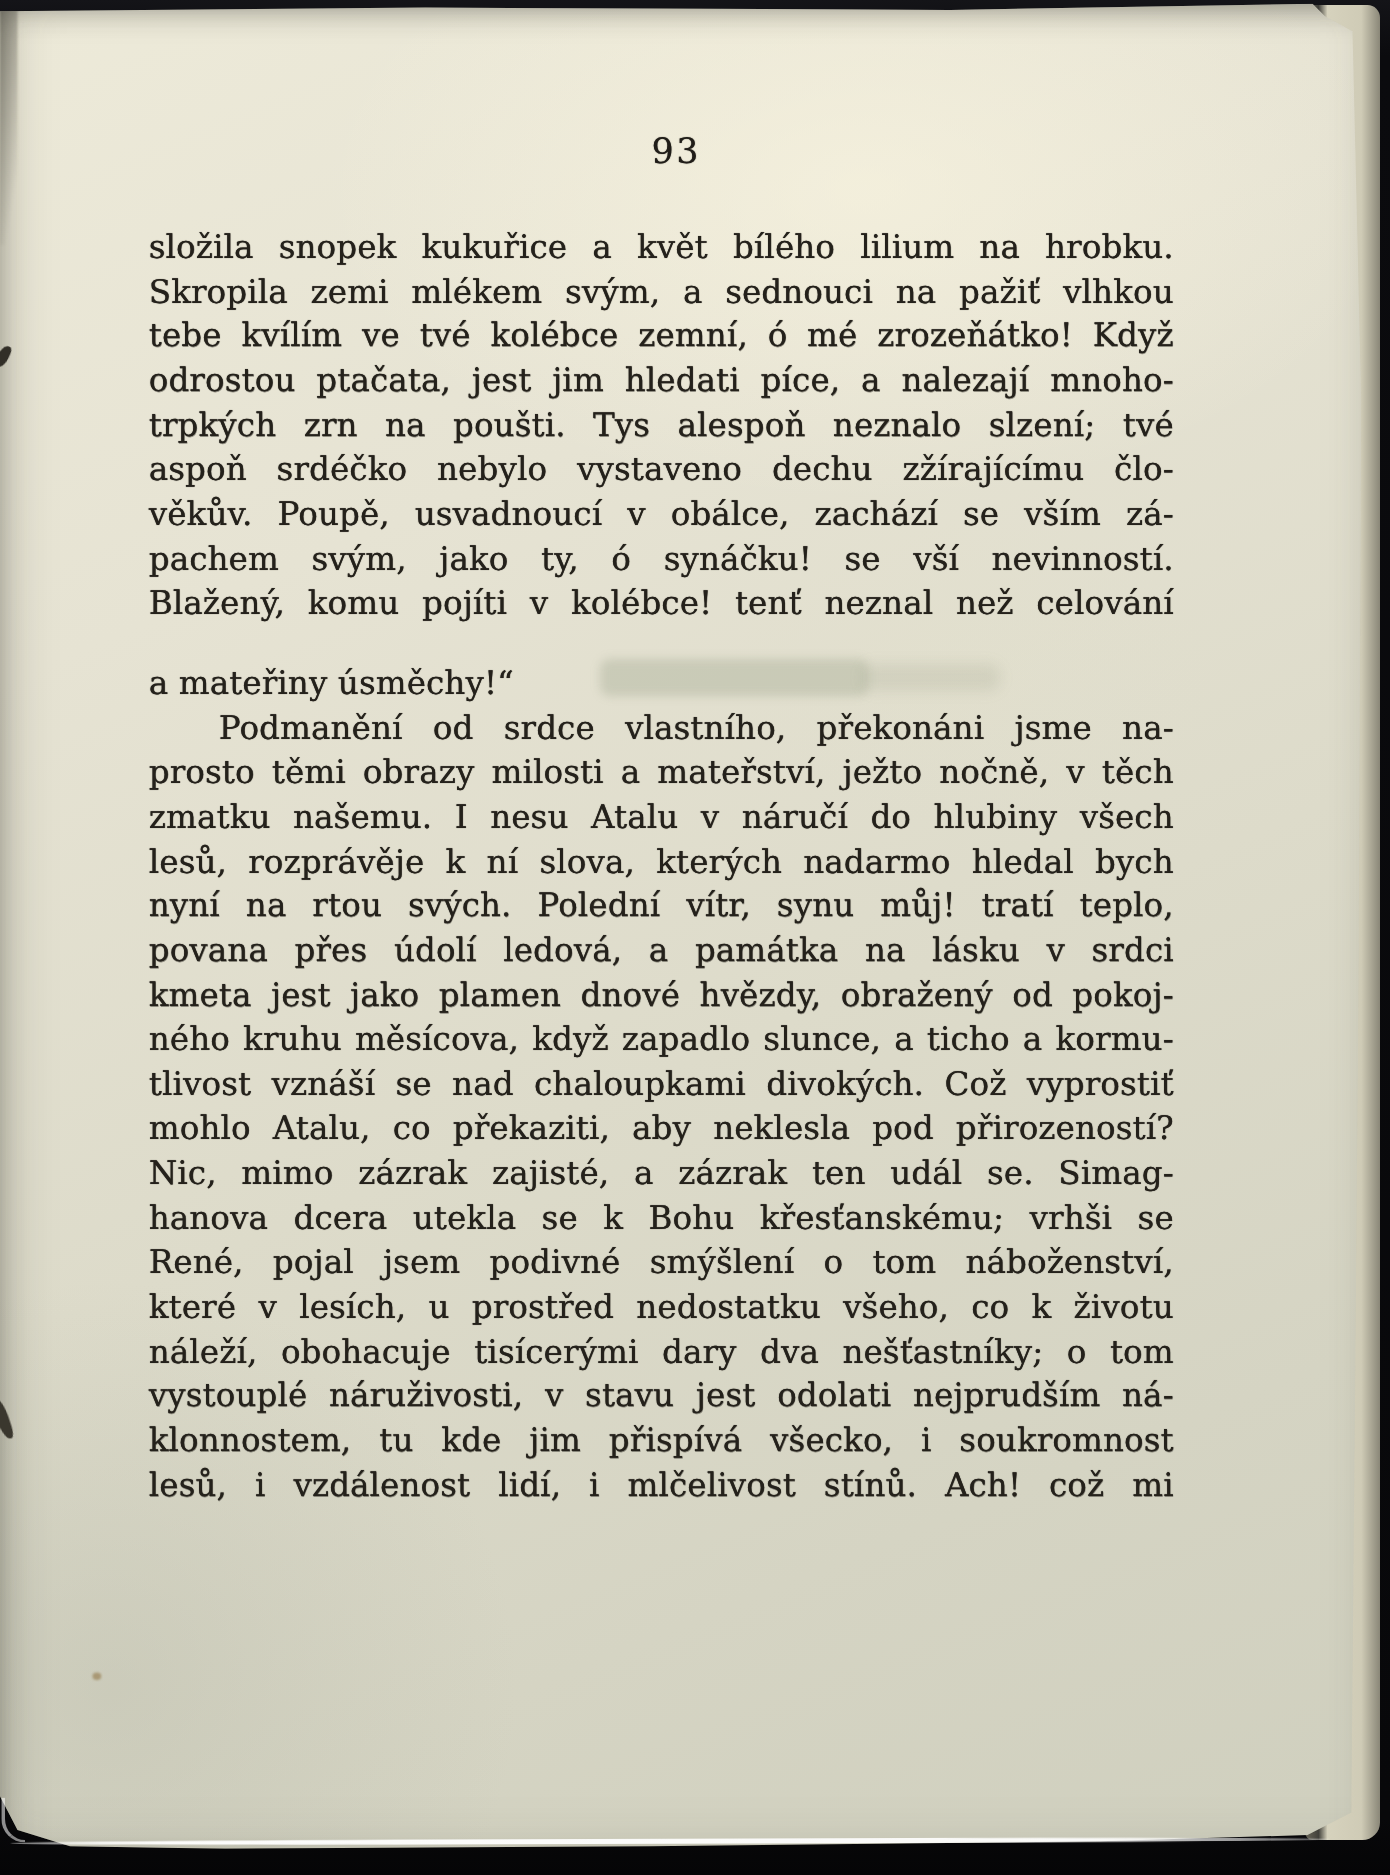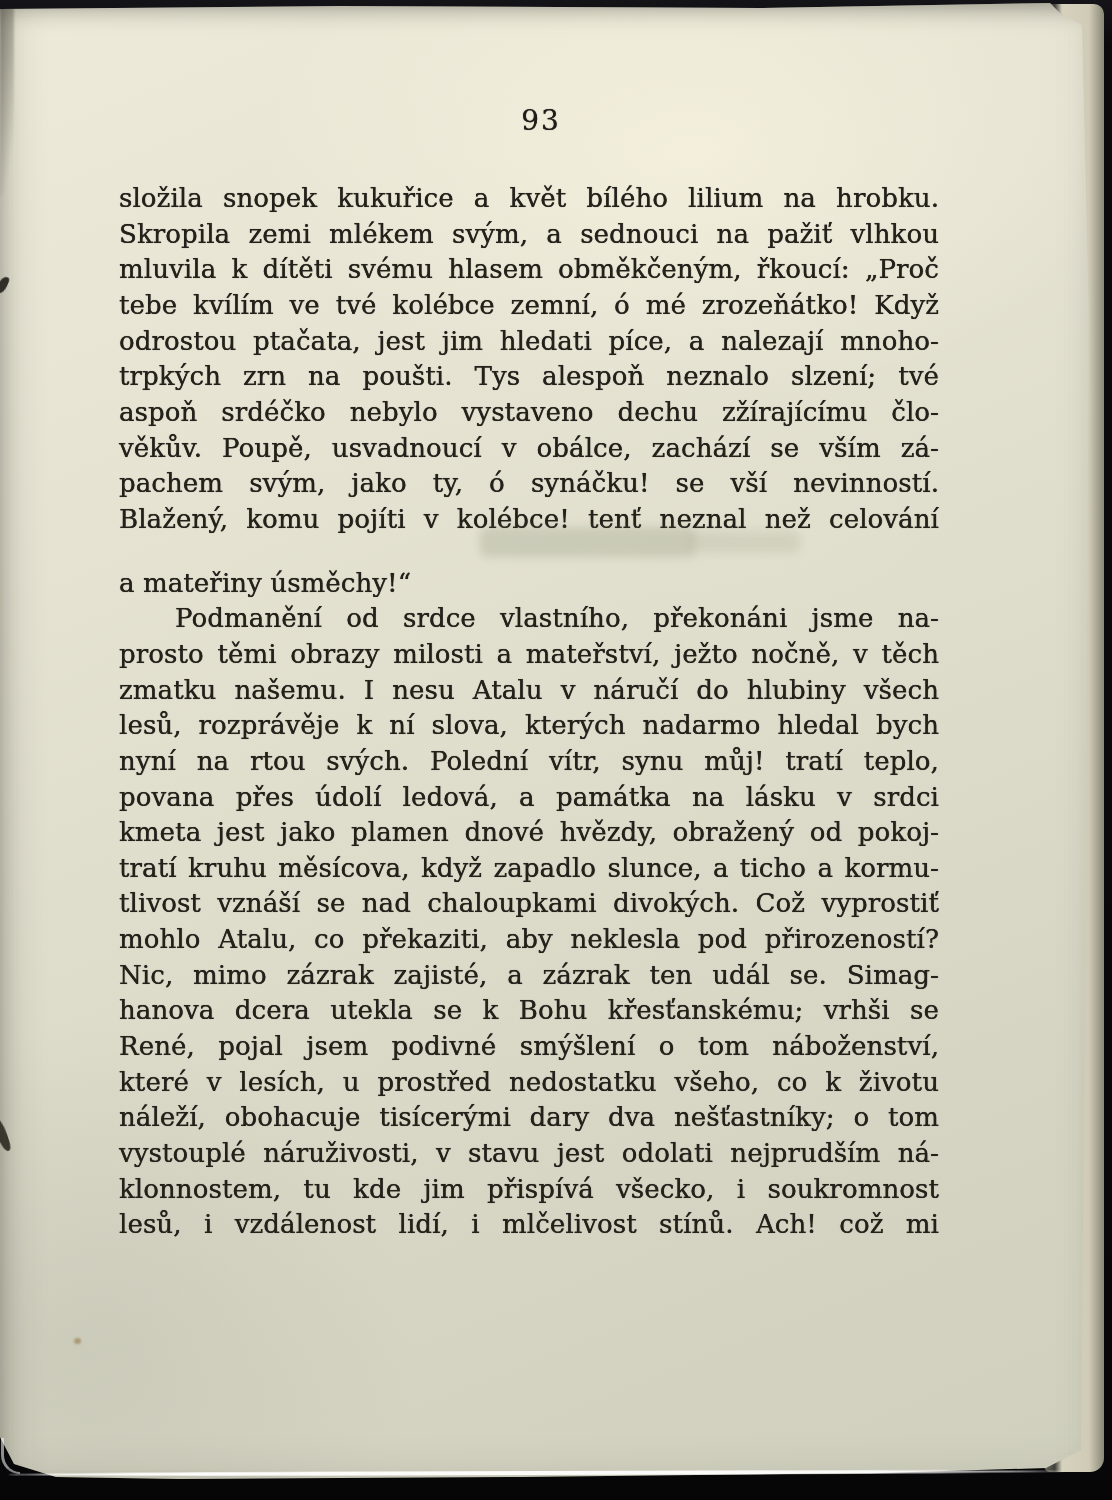"mluvila k dítěti svému hlasem" div.line { html: <div>mluvila k dítěti svému hlasem obměkčeným, řkoucí: „Proč</div> -> none }
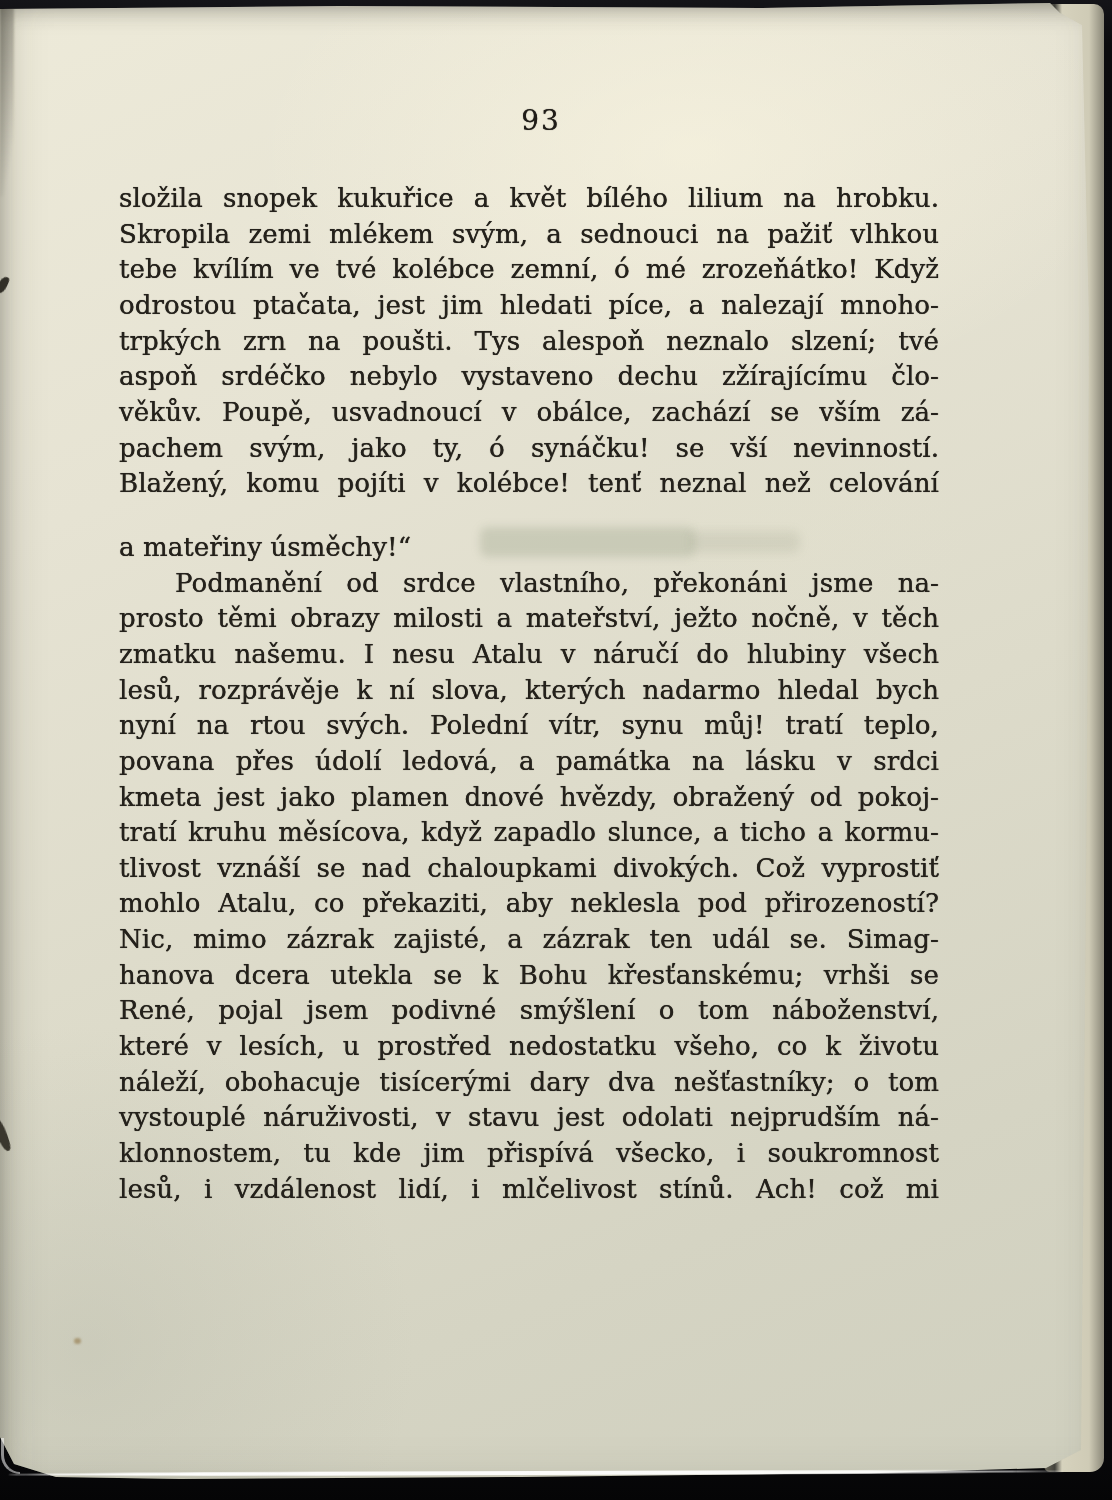"tratí kruhu měsícova, když zapadlo" div.line { text: tratí -> ného }
